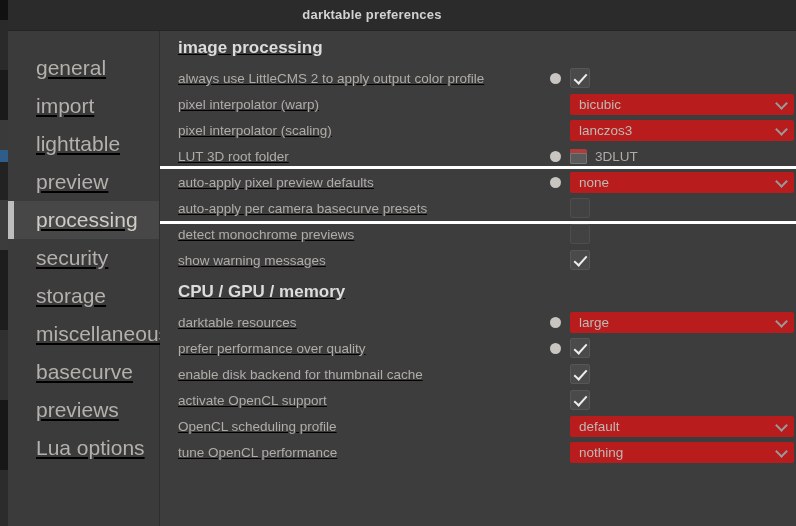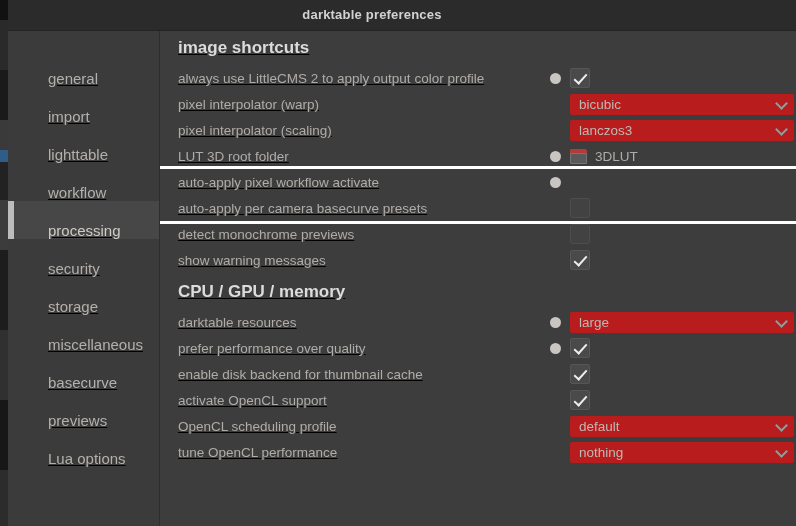"image shortcuts" div.section-head { text: shortcuts -> processing }
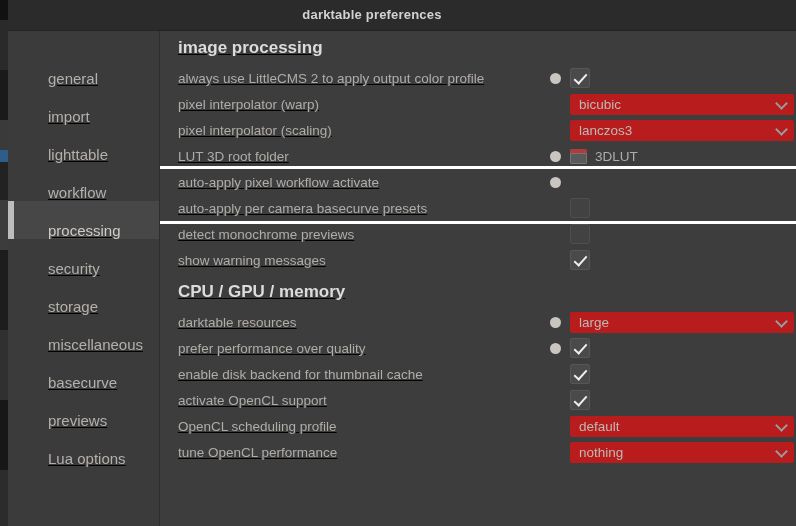"general" .side-item { align-items: flex-end -> center; font-size: 15px -> 21px; padding-left: 40px -> 28px }
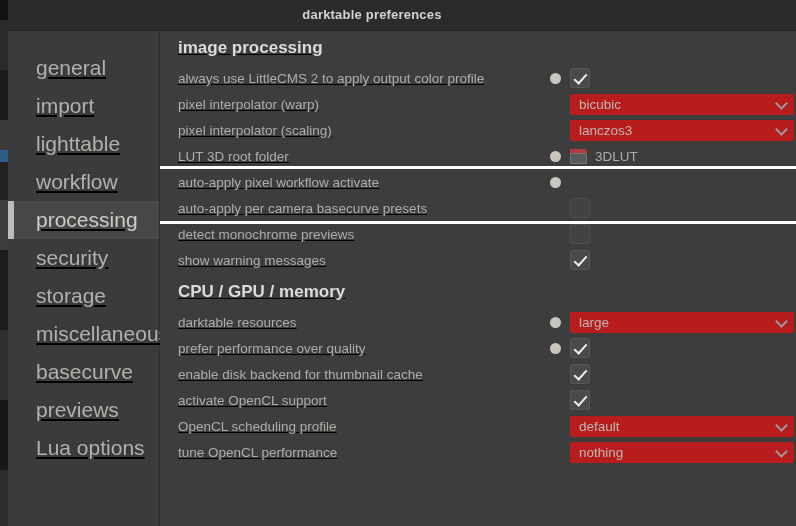"workflow" span.side-label { text: workflow -> preview }
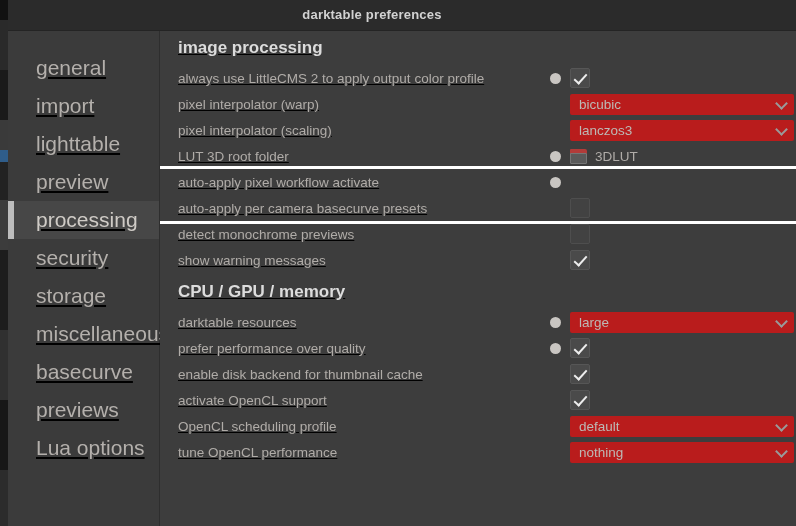"auto-apply pixel workflow activate" div.row-label { text: workflow activate -> preview defaults }
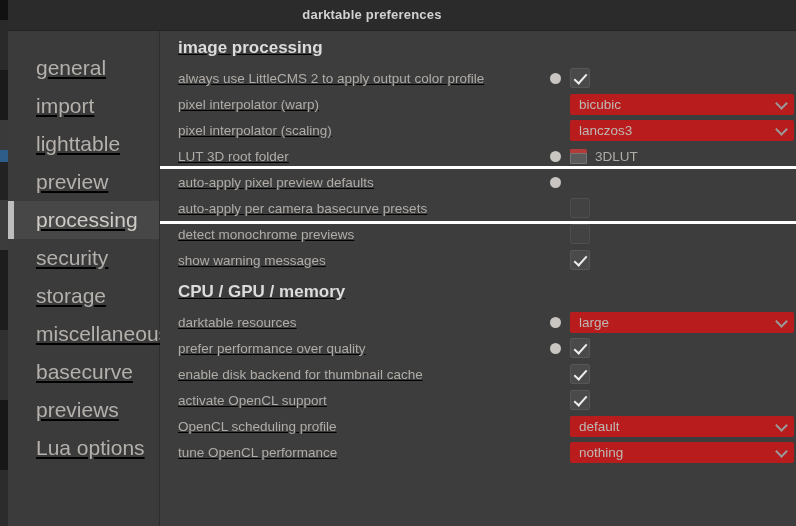"none" span.dropdown { html: none -> <span> <span>none</span> <span></span> </span> }
